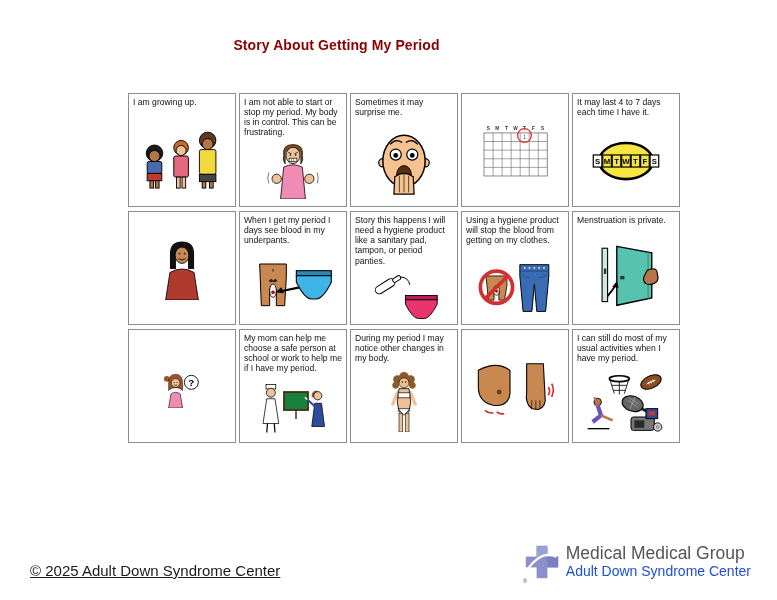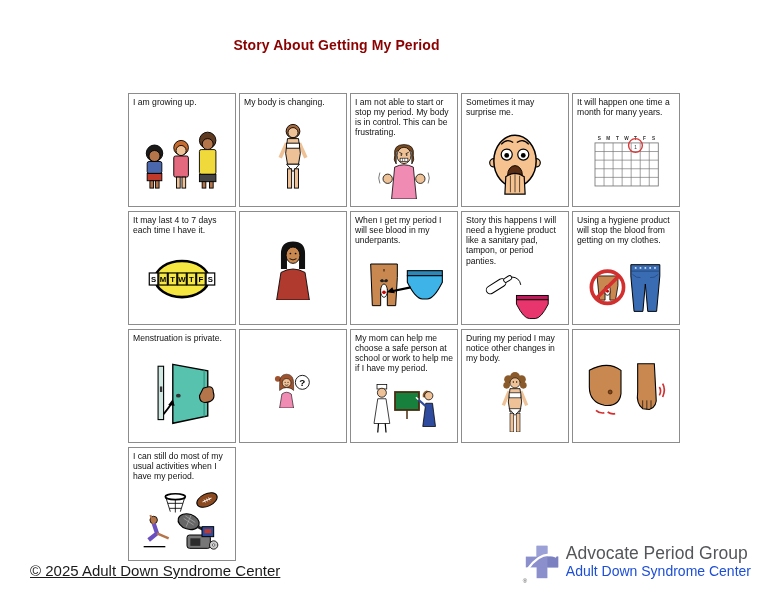"My body is changing." div.cell { html: <div> <div>My body is changing.</div> <div> <svg> <g> <circle></circle> <circle></circle> <line></line> <line></line> <path></path> <rect></rect> <path></path> <rect></rect> <rect></rect> </g> </svg> </div> </div> -> none }
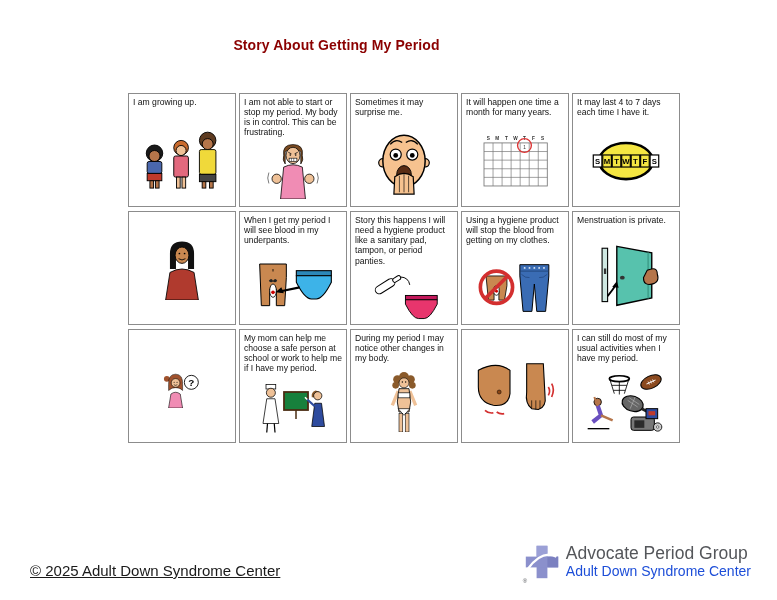"It will happen one time" div.cell-text { html: <div>It will happen one time a month for many years.</div> -> none }
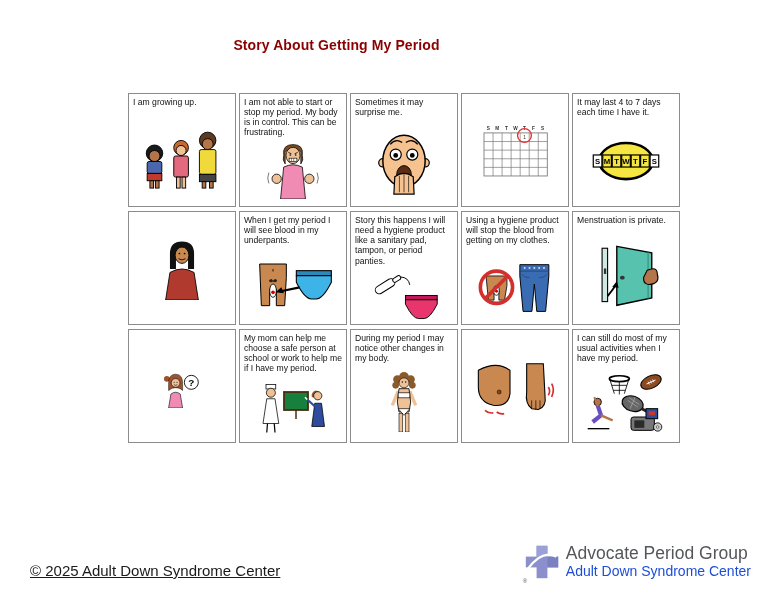"When I get my period" div.cell-text { text: will -> days }
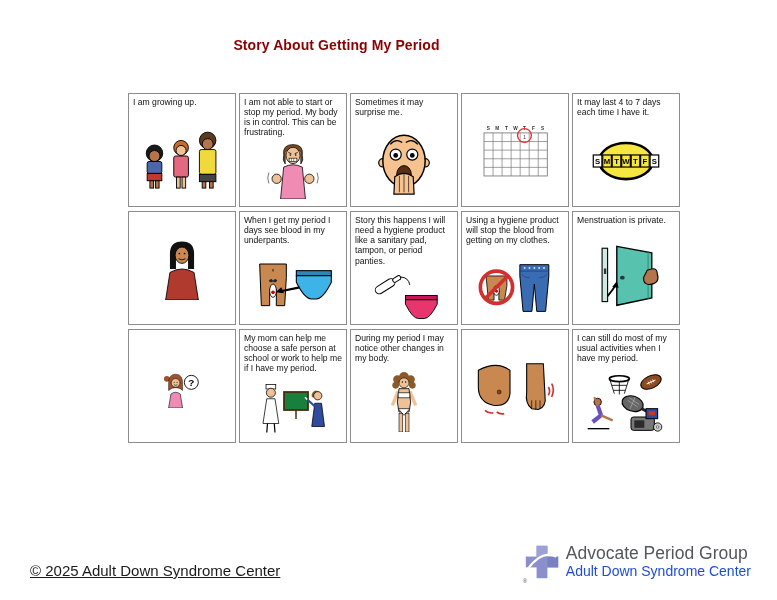"Advocate Period Group" span.logo-line1 { text: Advocate Period -> Medical Medical }
